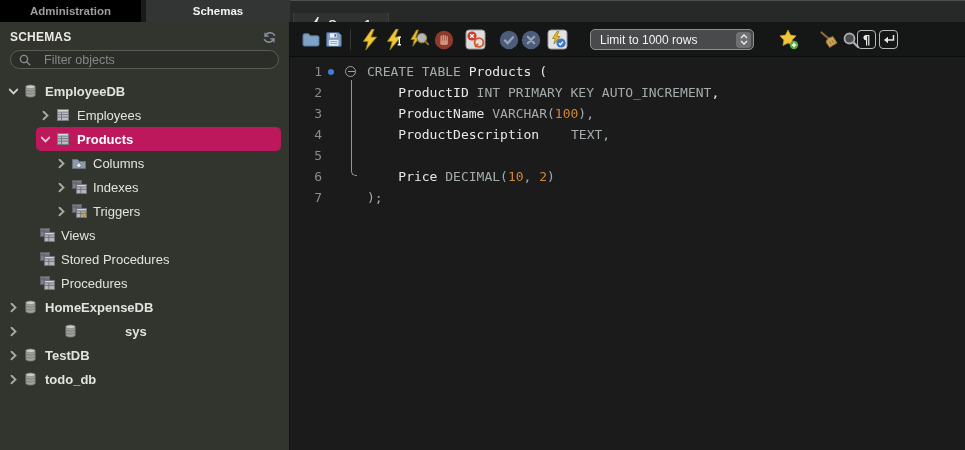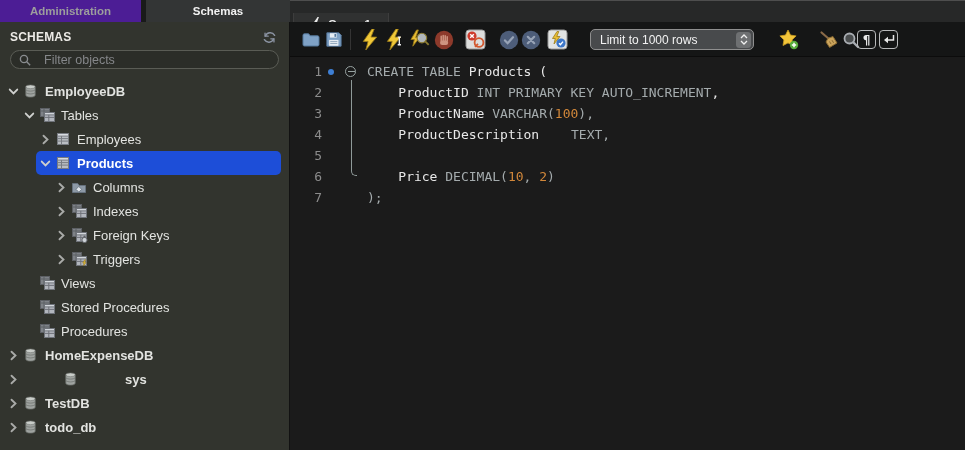"Administration" .side-tab.admin { background: #4c1d95 -> #000000 }
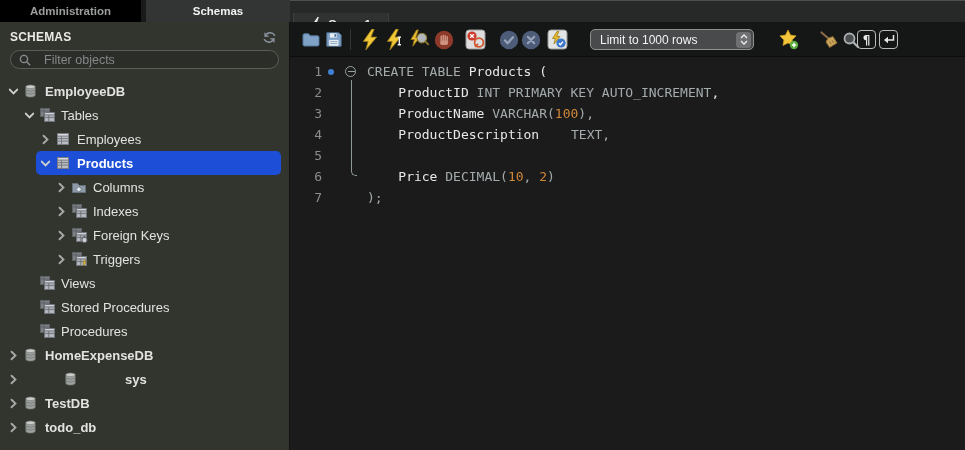"Tables" div.trow { html: <div> <span> <svg> <path></path> </svg> </span> <span> <svg> <rect></rect> <path></path> <rect></rect> <rect></rect> <path></path> </svg> </span> <span>Tables</span> </div> -> none }
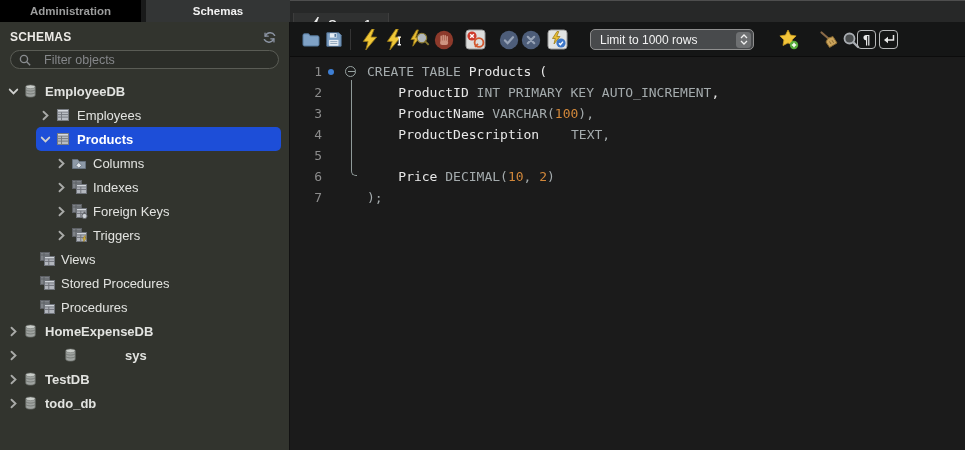"Products" .trow.selected { background: #1d4ed8 -> #be185d }
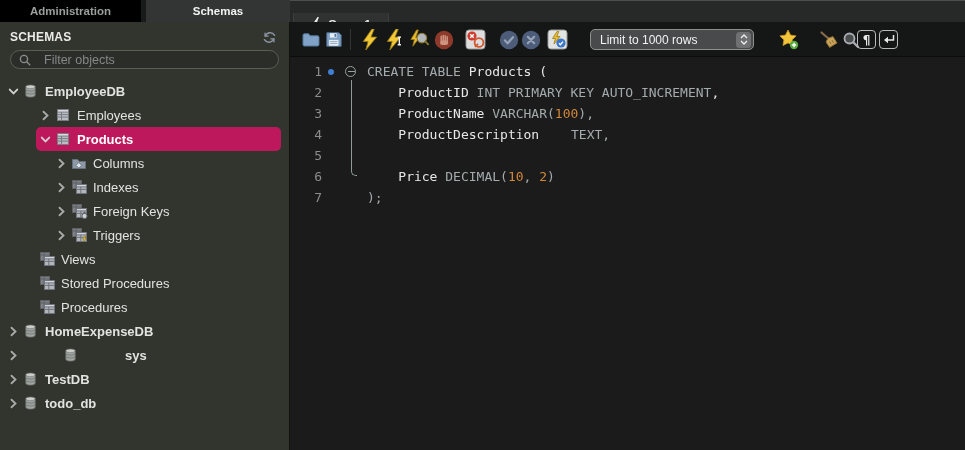"Foreign Keys" div.trow { html: <div> <span> <svg> <path></path> </svg> </span> <span> <svg> <rect></rect> <path></path> <rect></rect> <rect></rect> <path></path> <circle></circle> <path></path> </svg> </span> <span>Foreign Keys</span> </div> -> none }
